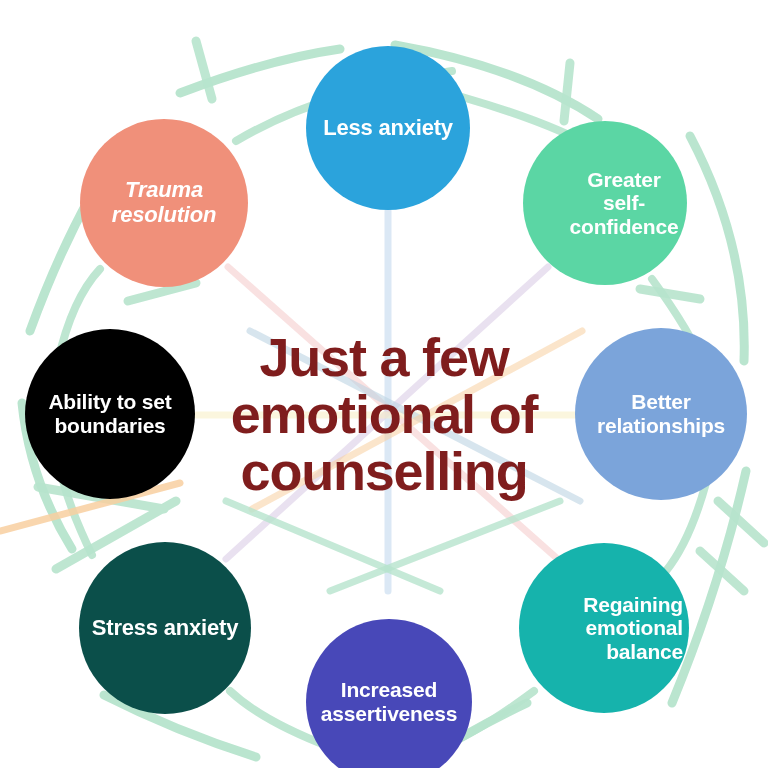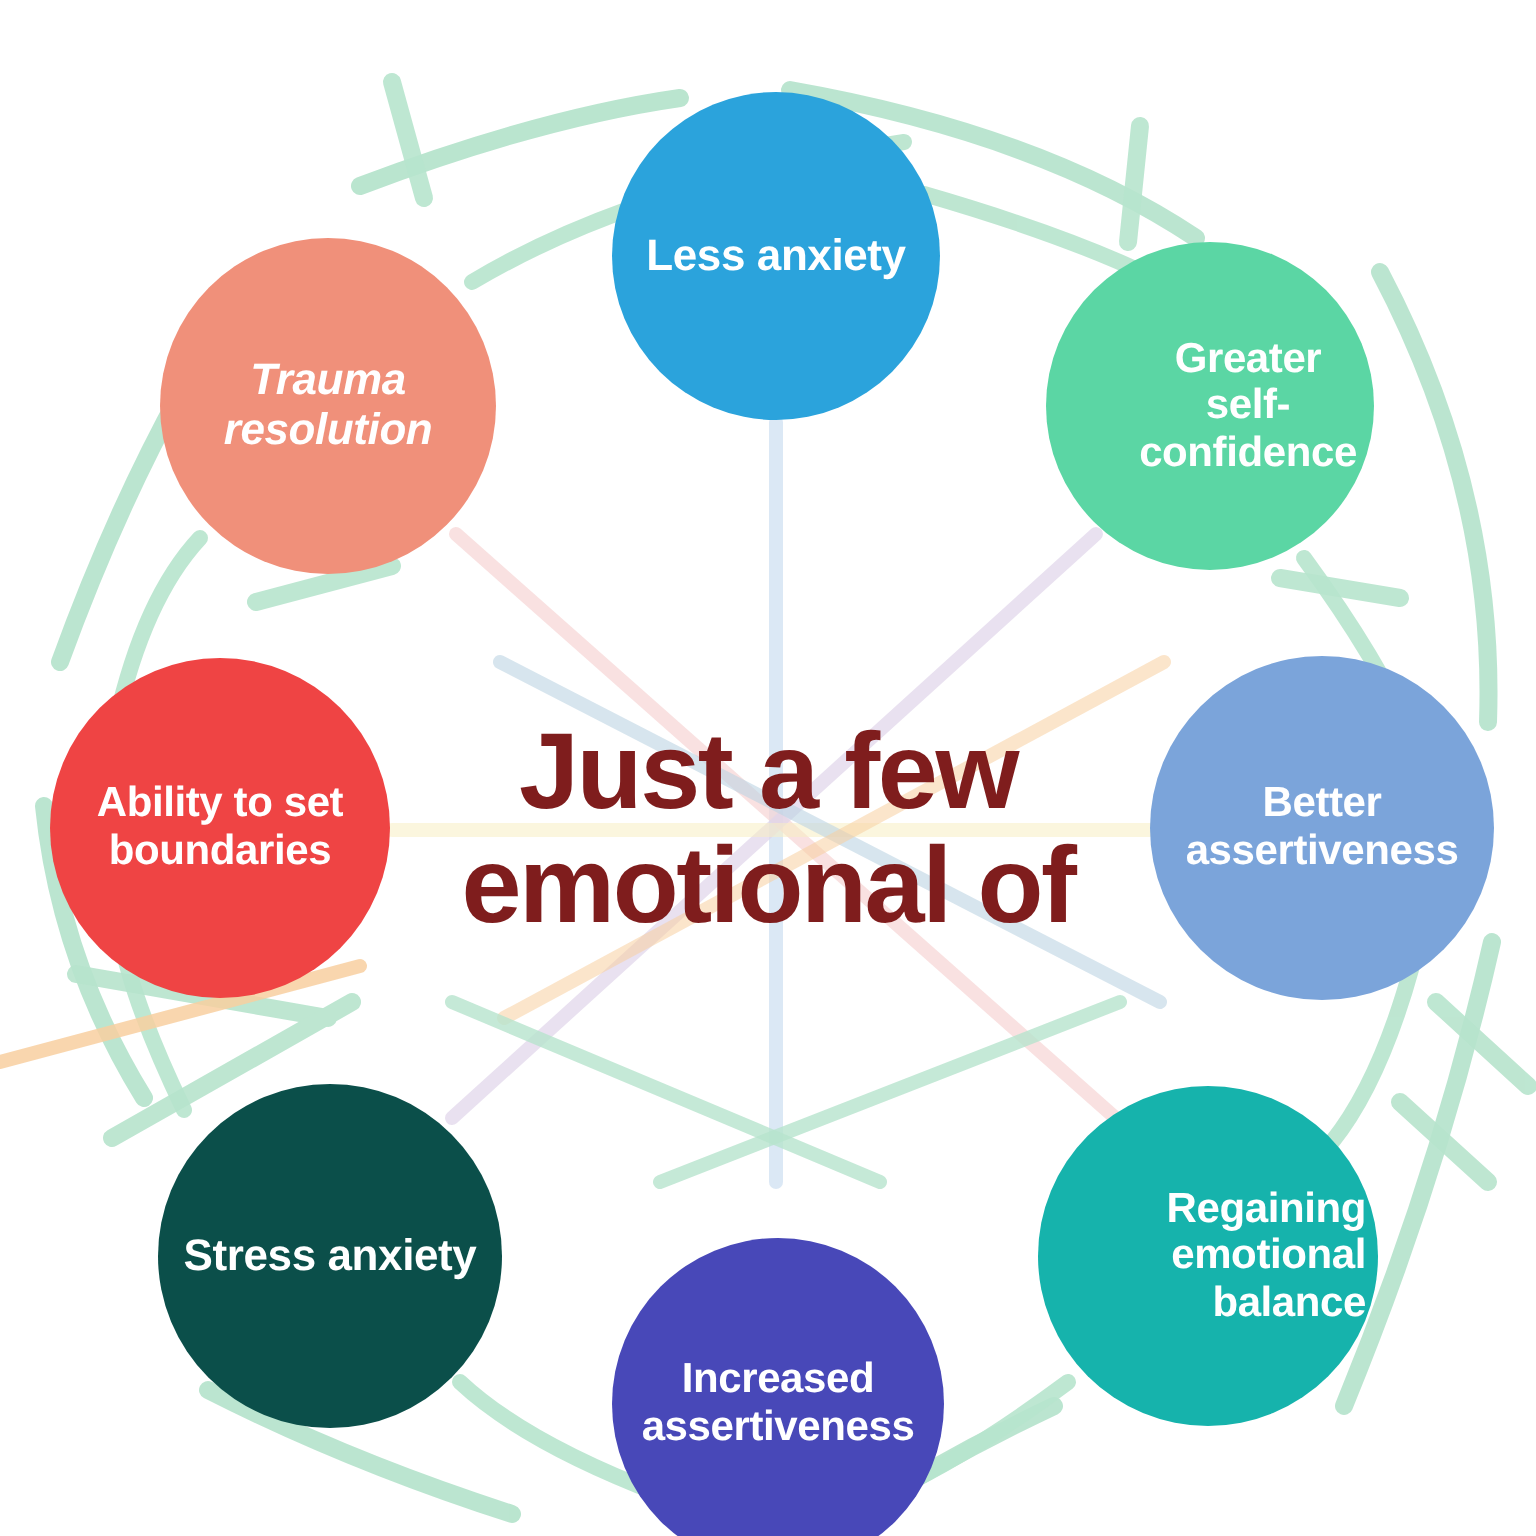"Ability to set boundaries" div.node { background: #ef4444 -> #000000 }
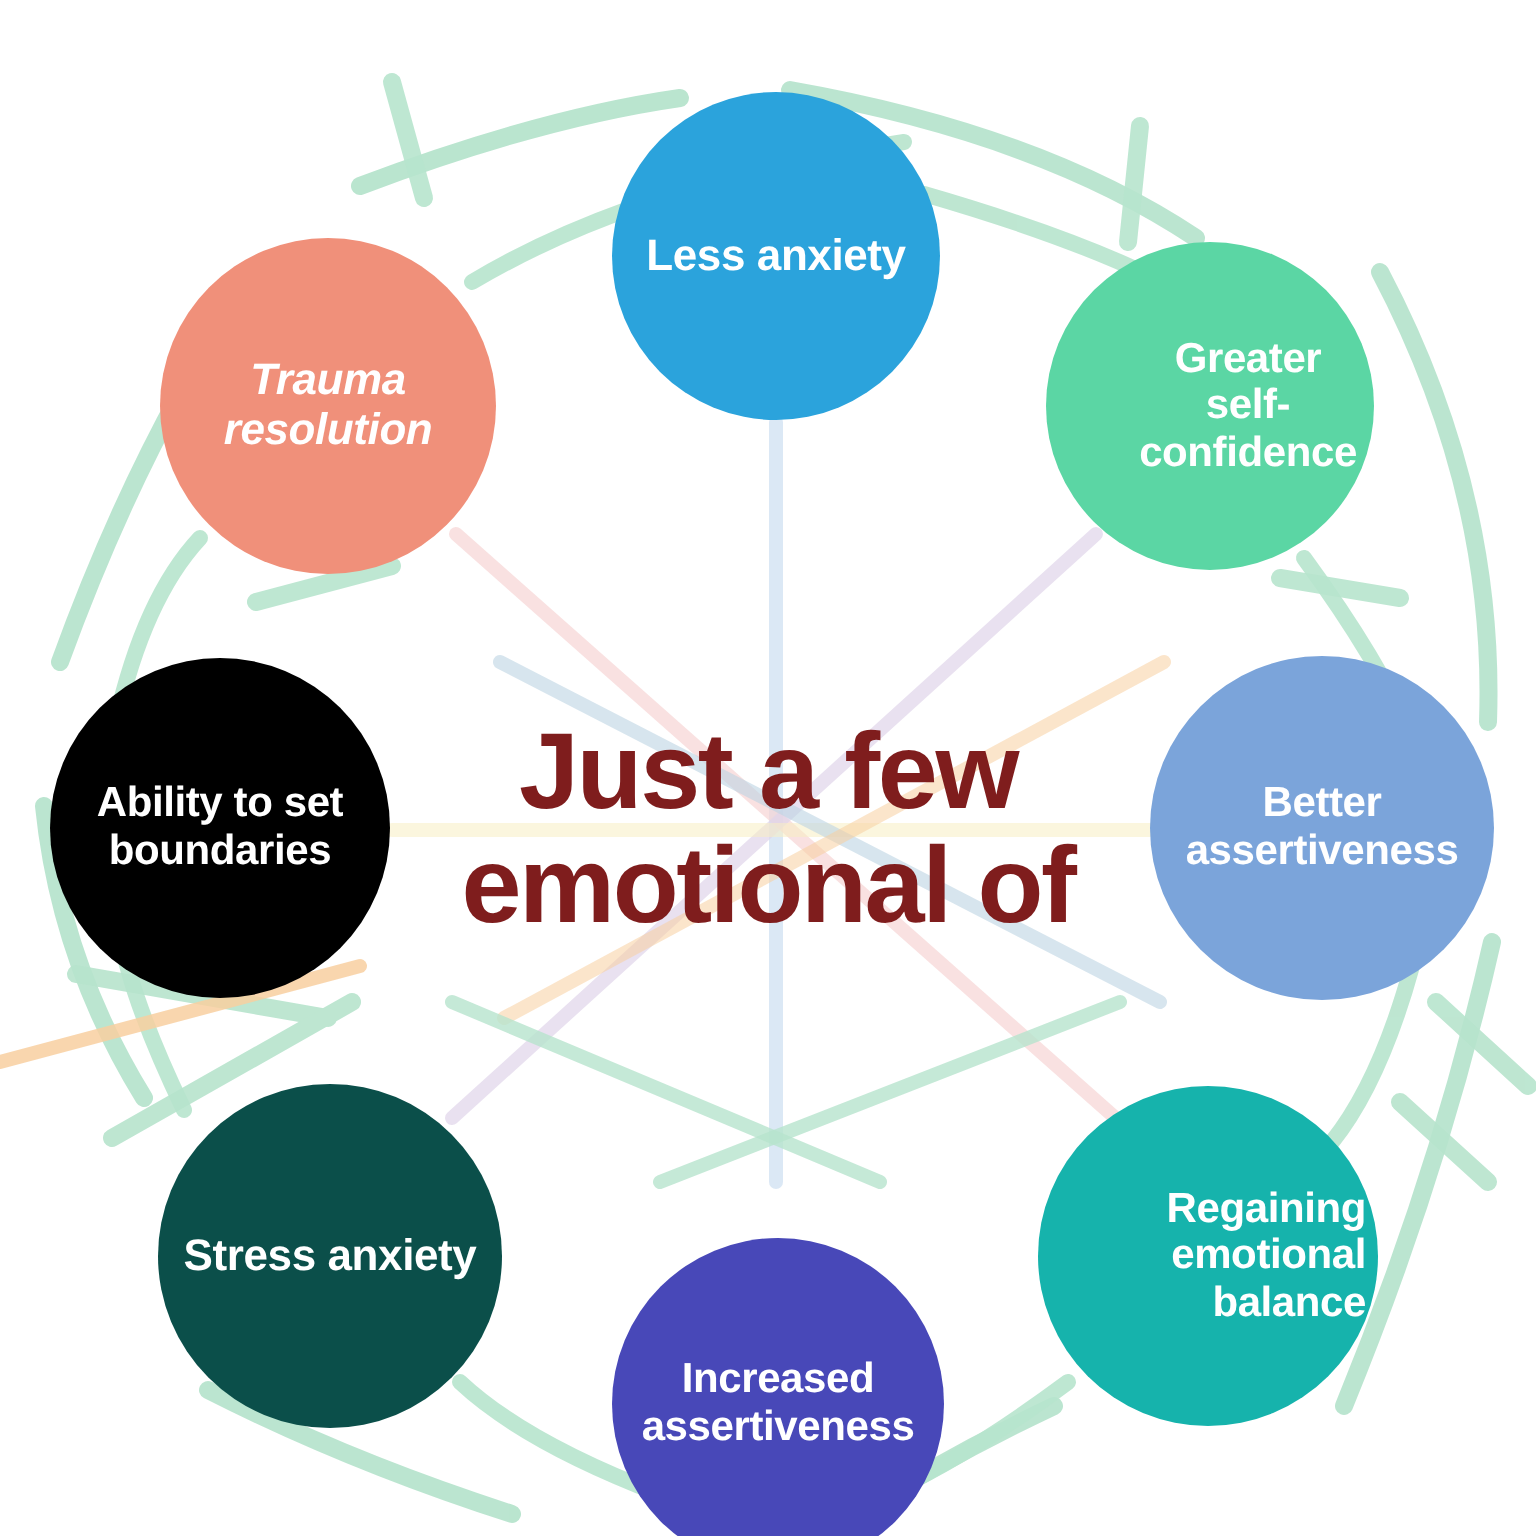"Better assertiveness" span.node-label { text: assertiveness -> relationships }
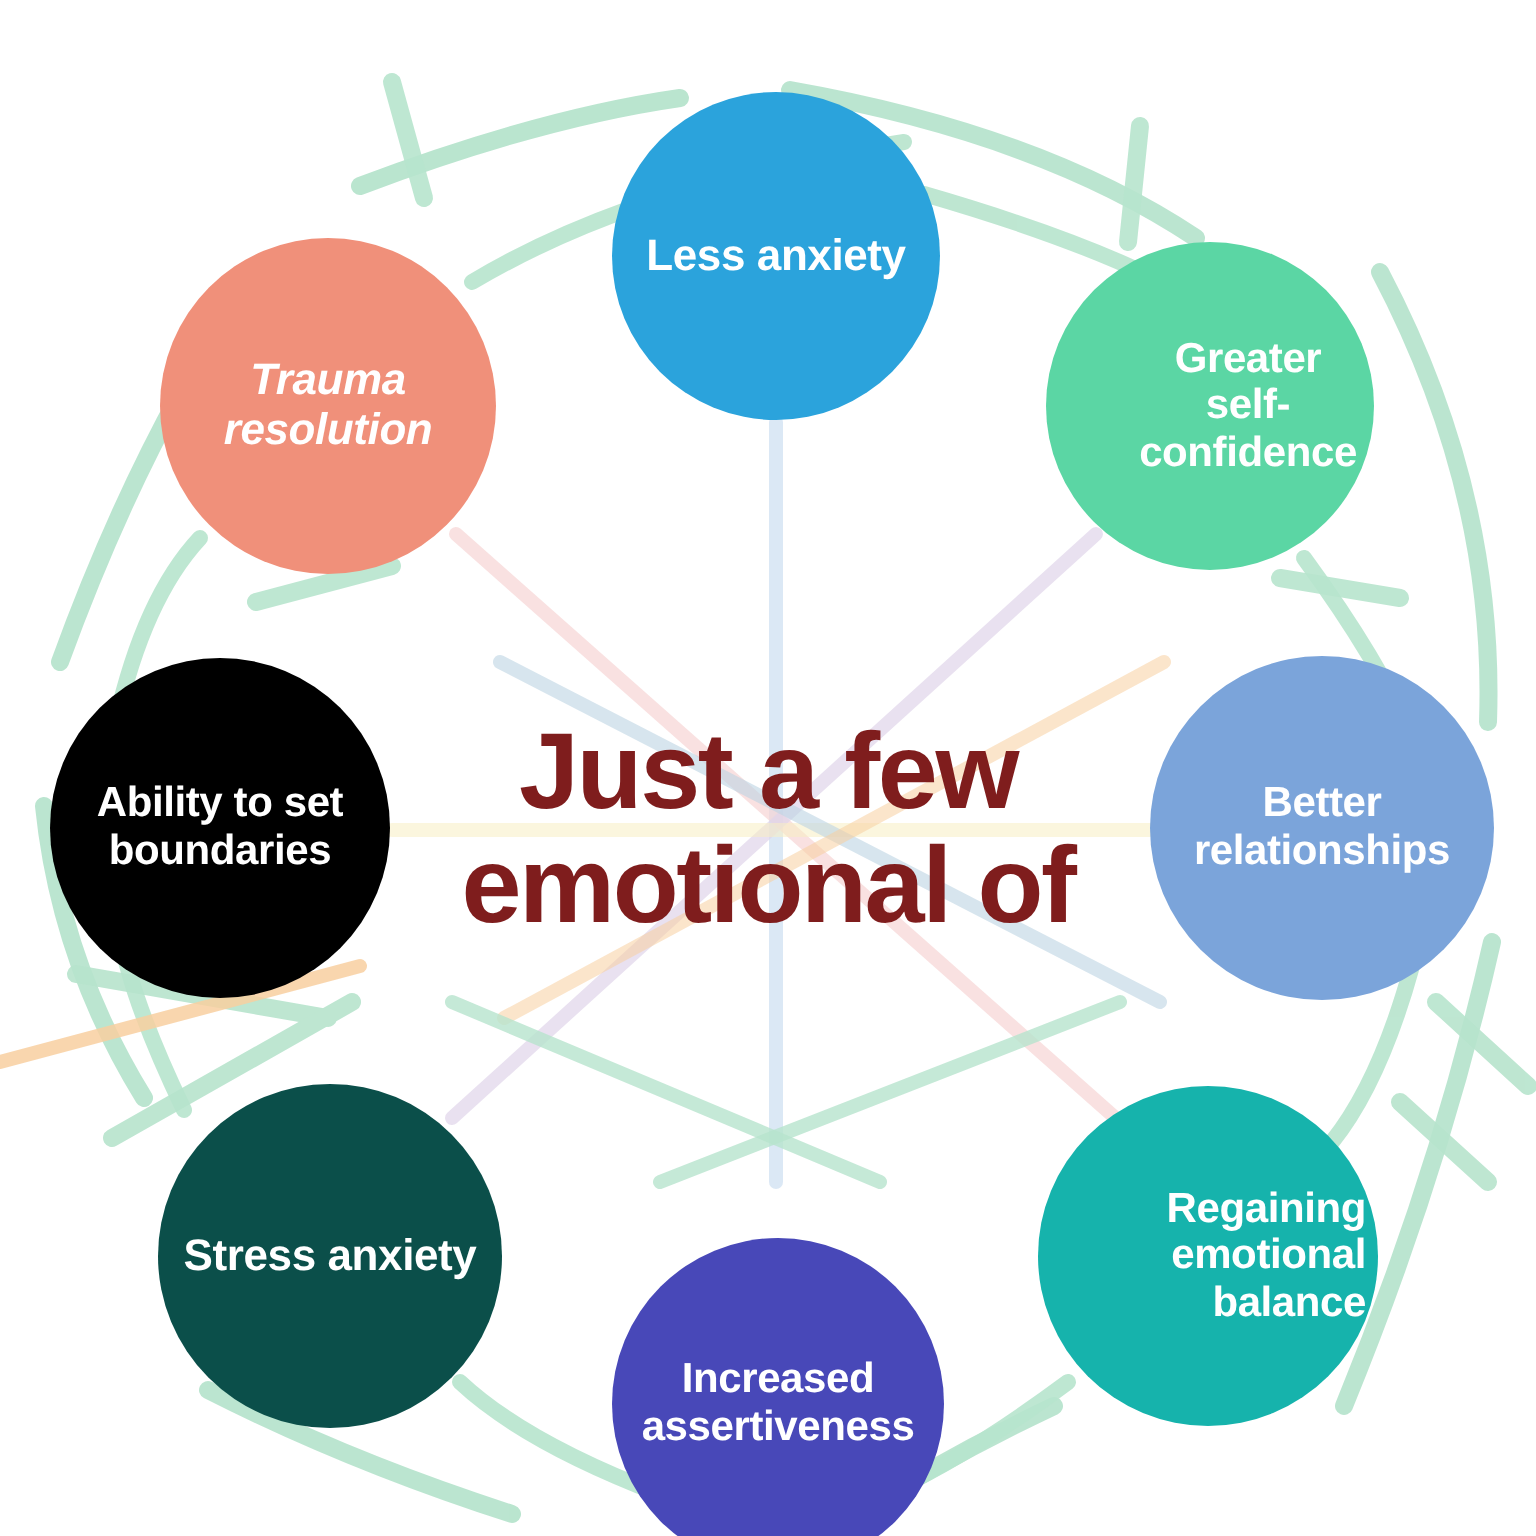"counselling" div { html: none -> <div>counselling</div> }
